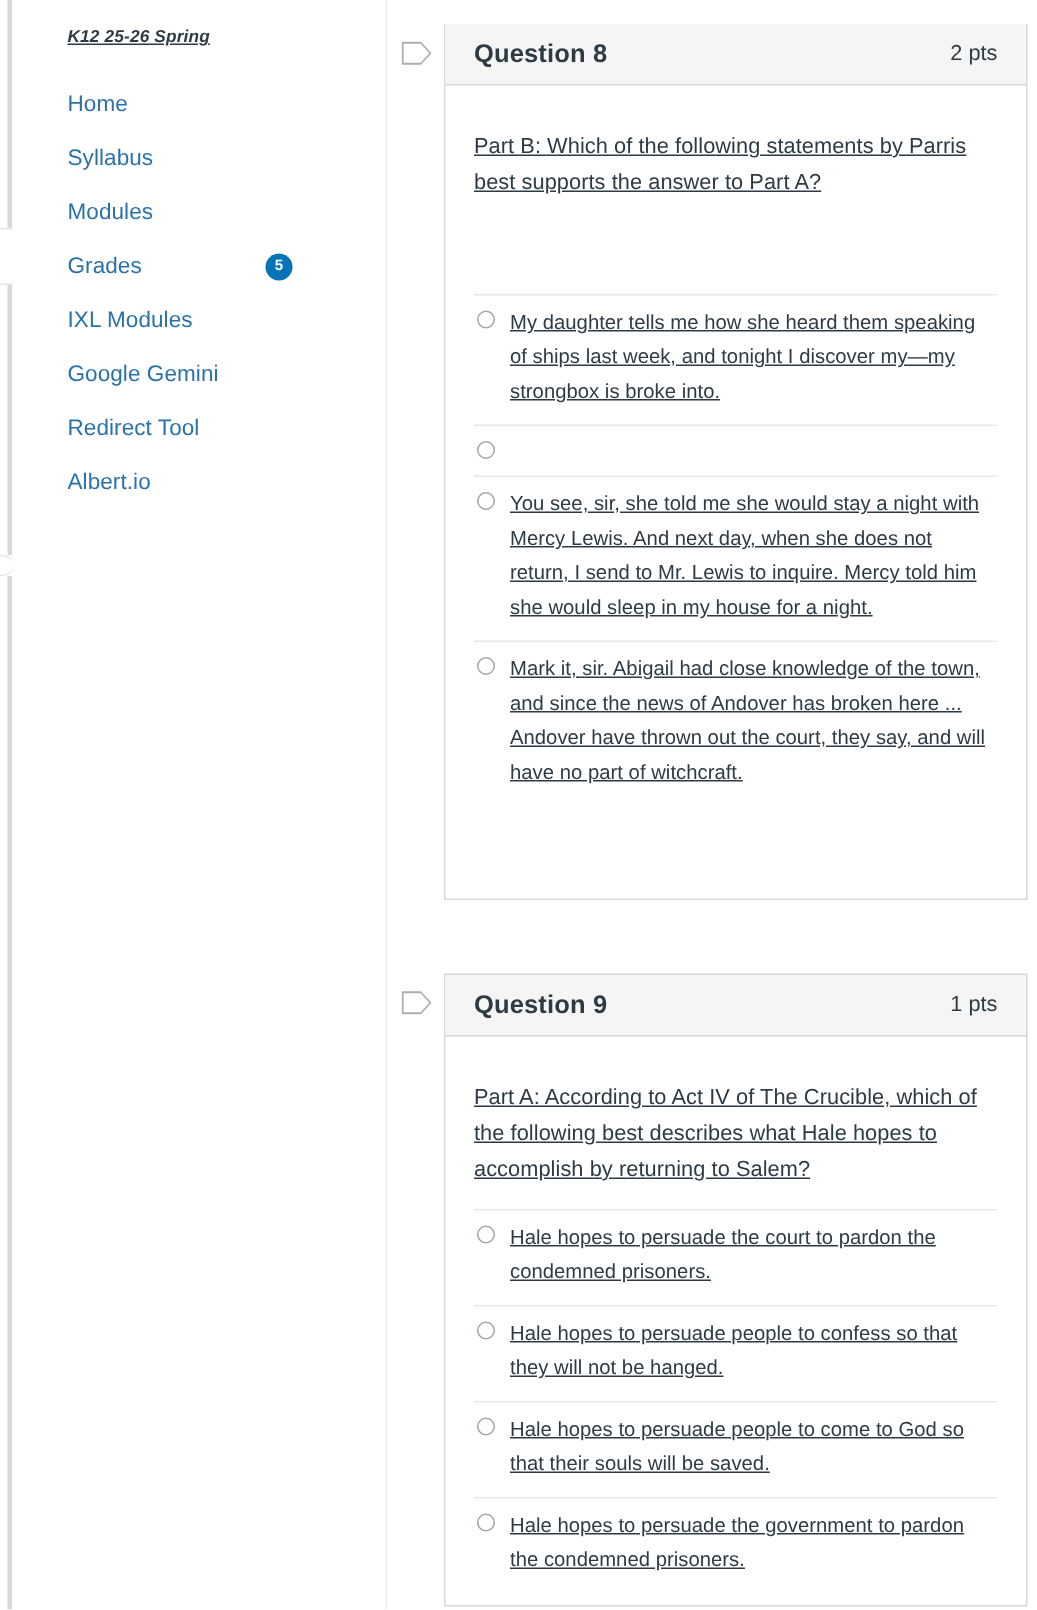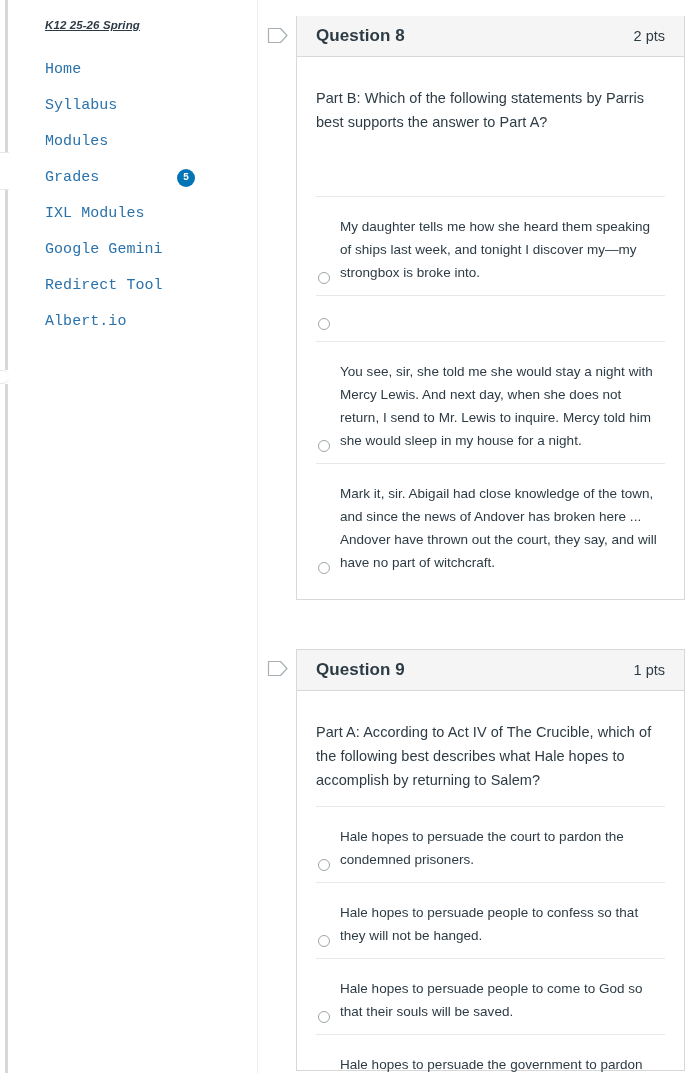"Home" .nav-list { font-family: Liberation Mono, monospace -> none }
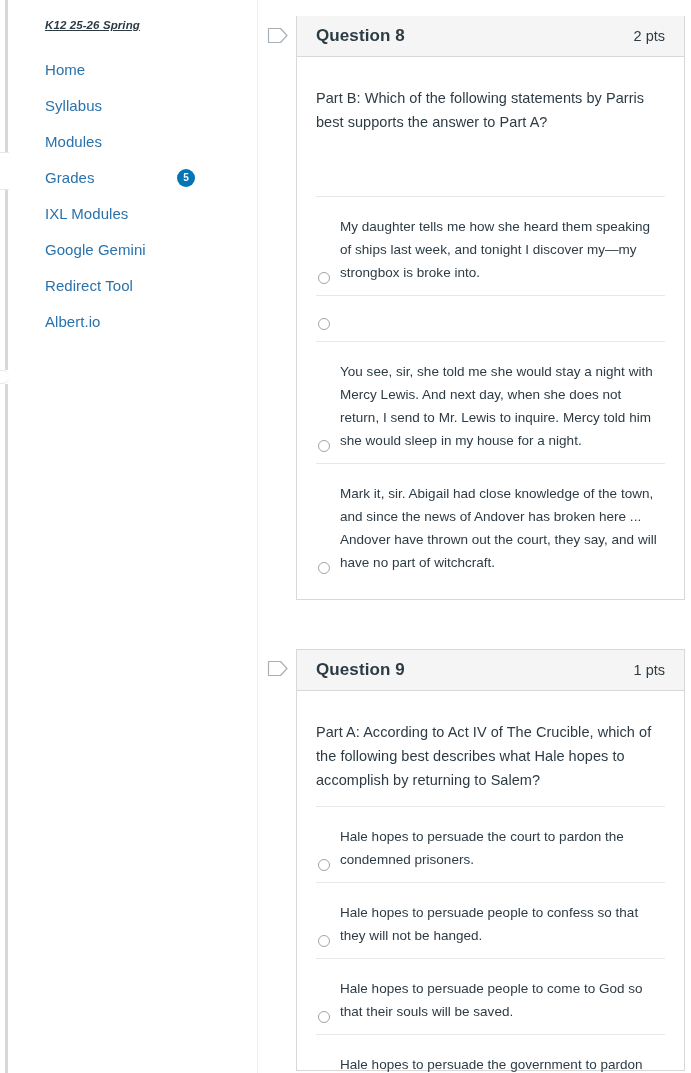"Part B: Which of the" .q-body { text-decoration: none -> underline }
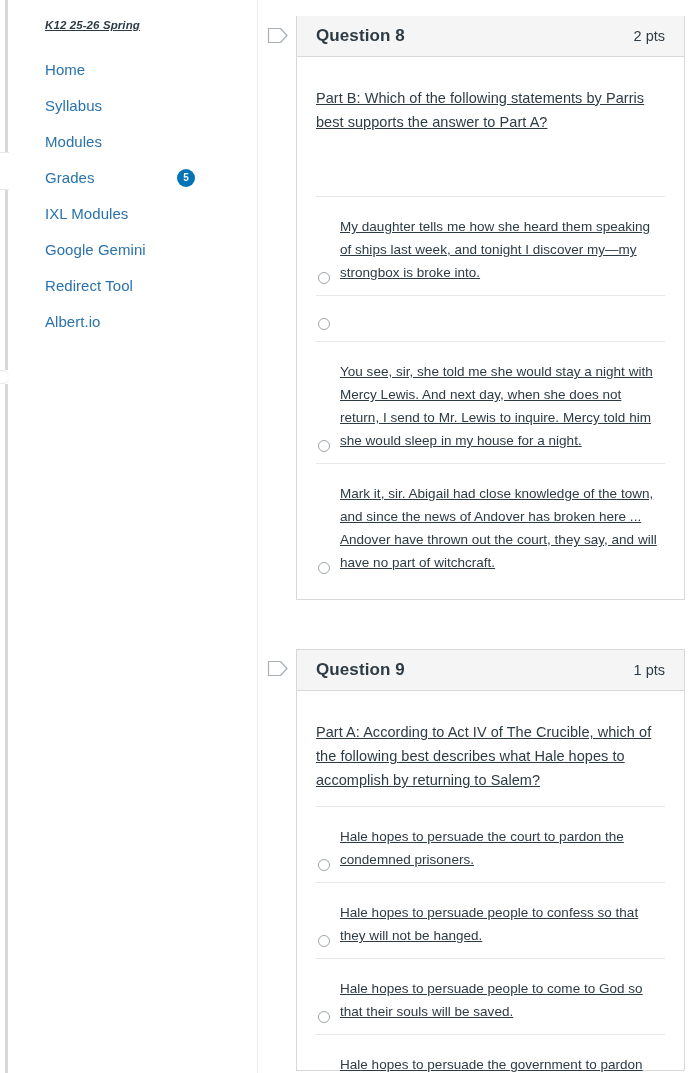"My daughter tells me how" .answer { align-items: flex-end -> flex-start; padding: 18px 2px 11px 2px -> 6px 2px 11px 2px }
